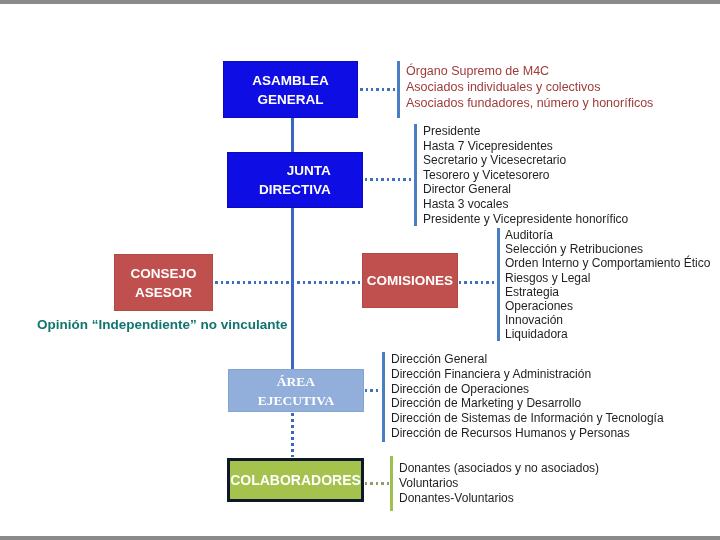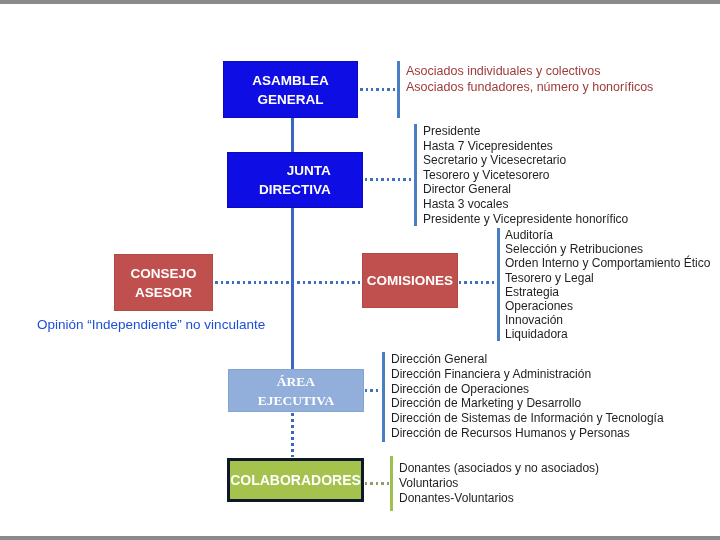"Órgano Supremo de M4C" div.li { html: none -> <div>Órgano Supremo de M4C</div> }
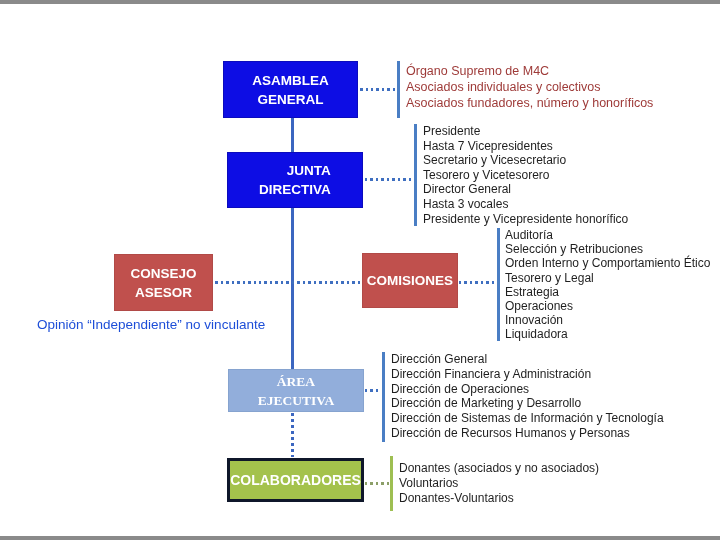"Tesorero y Legal" div.li { text: Tesorero -> Riesgos }
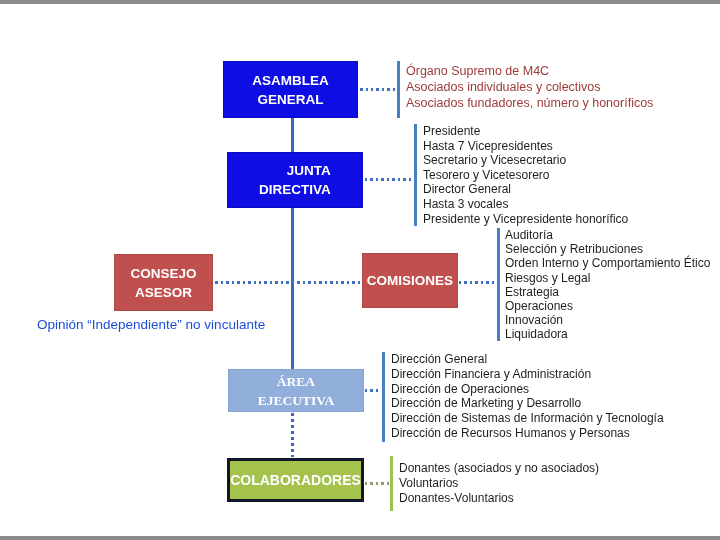"Opinión “Independiente” no vinculante" #note { color: #1d4ed8 -> #0f766e; font-weight: none -> bold }
